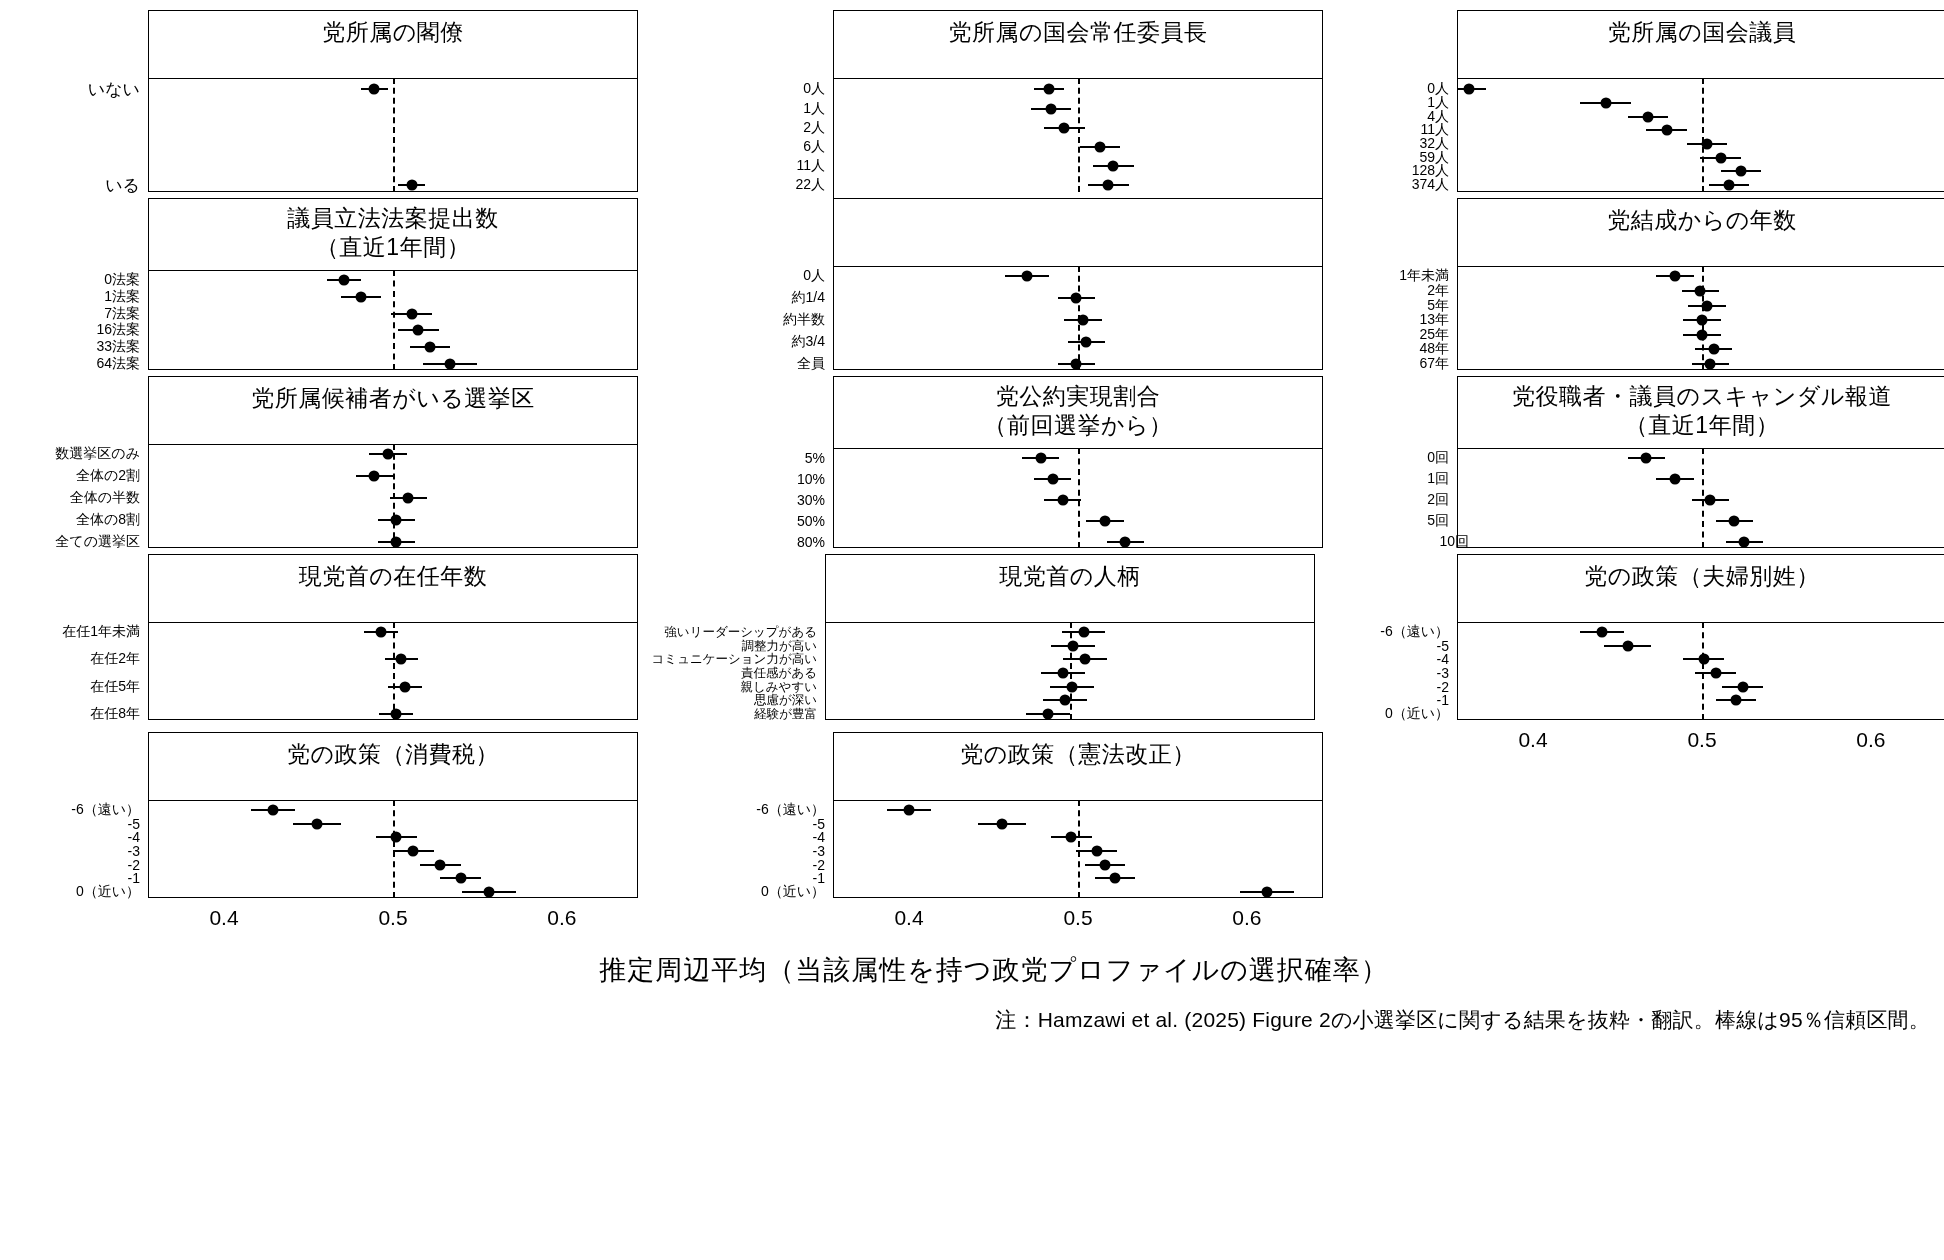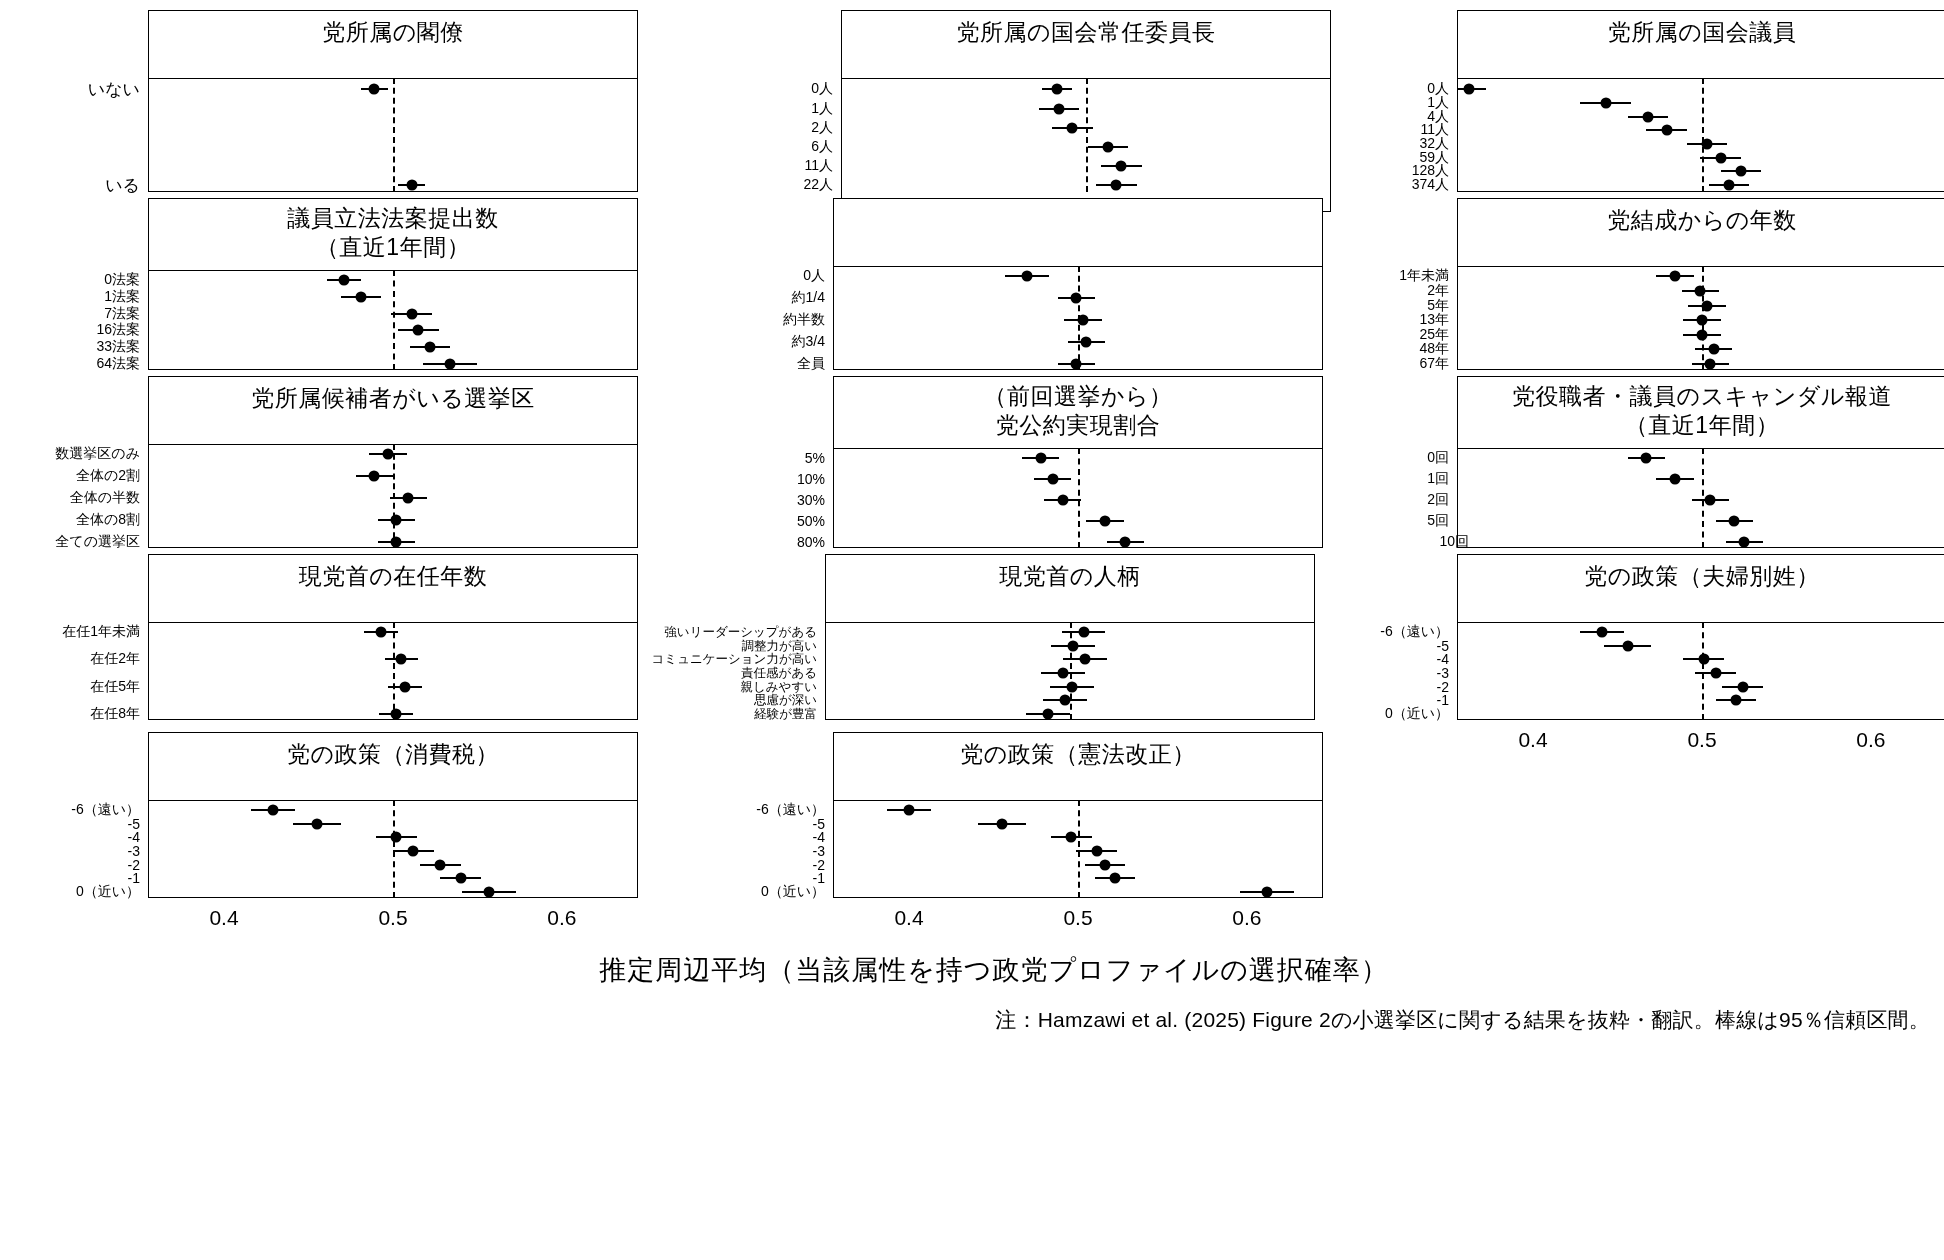"党所属の国会常任委員長" div.panel { margin-left: 8px -> none }
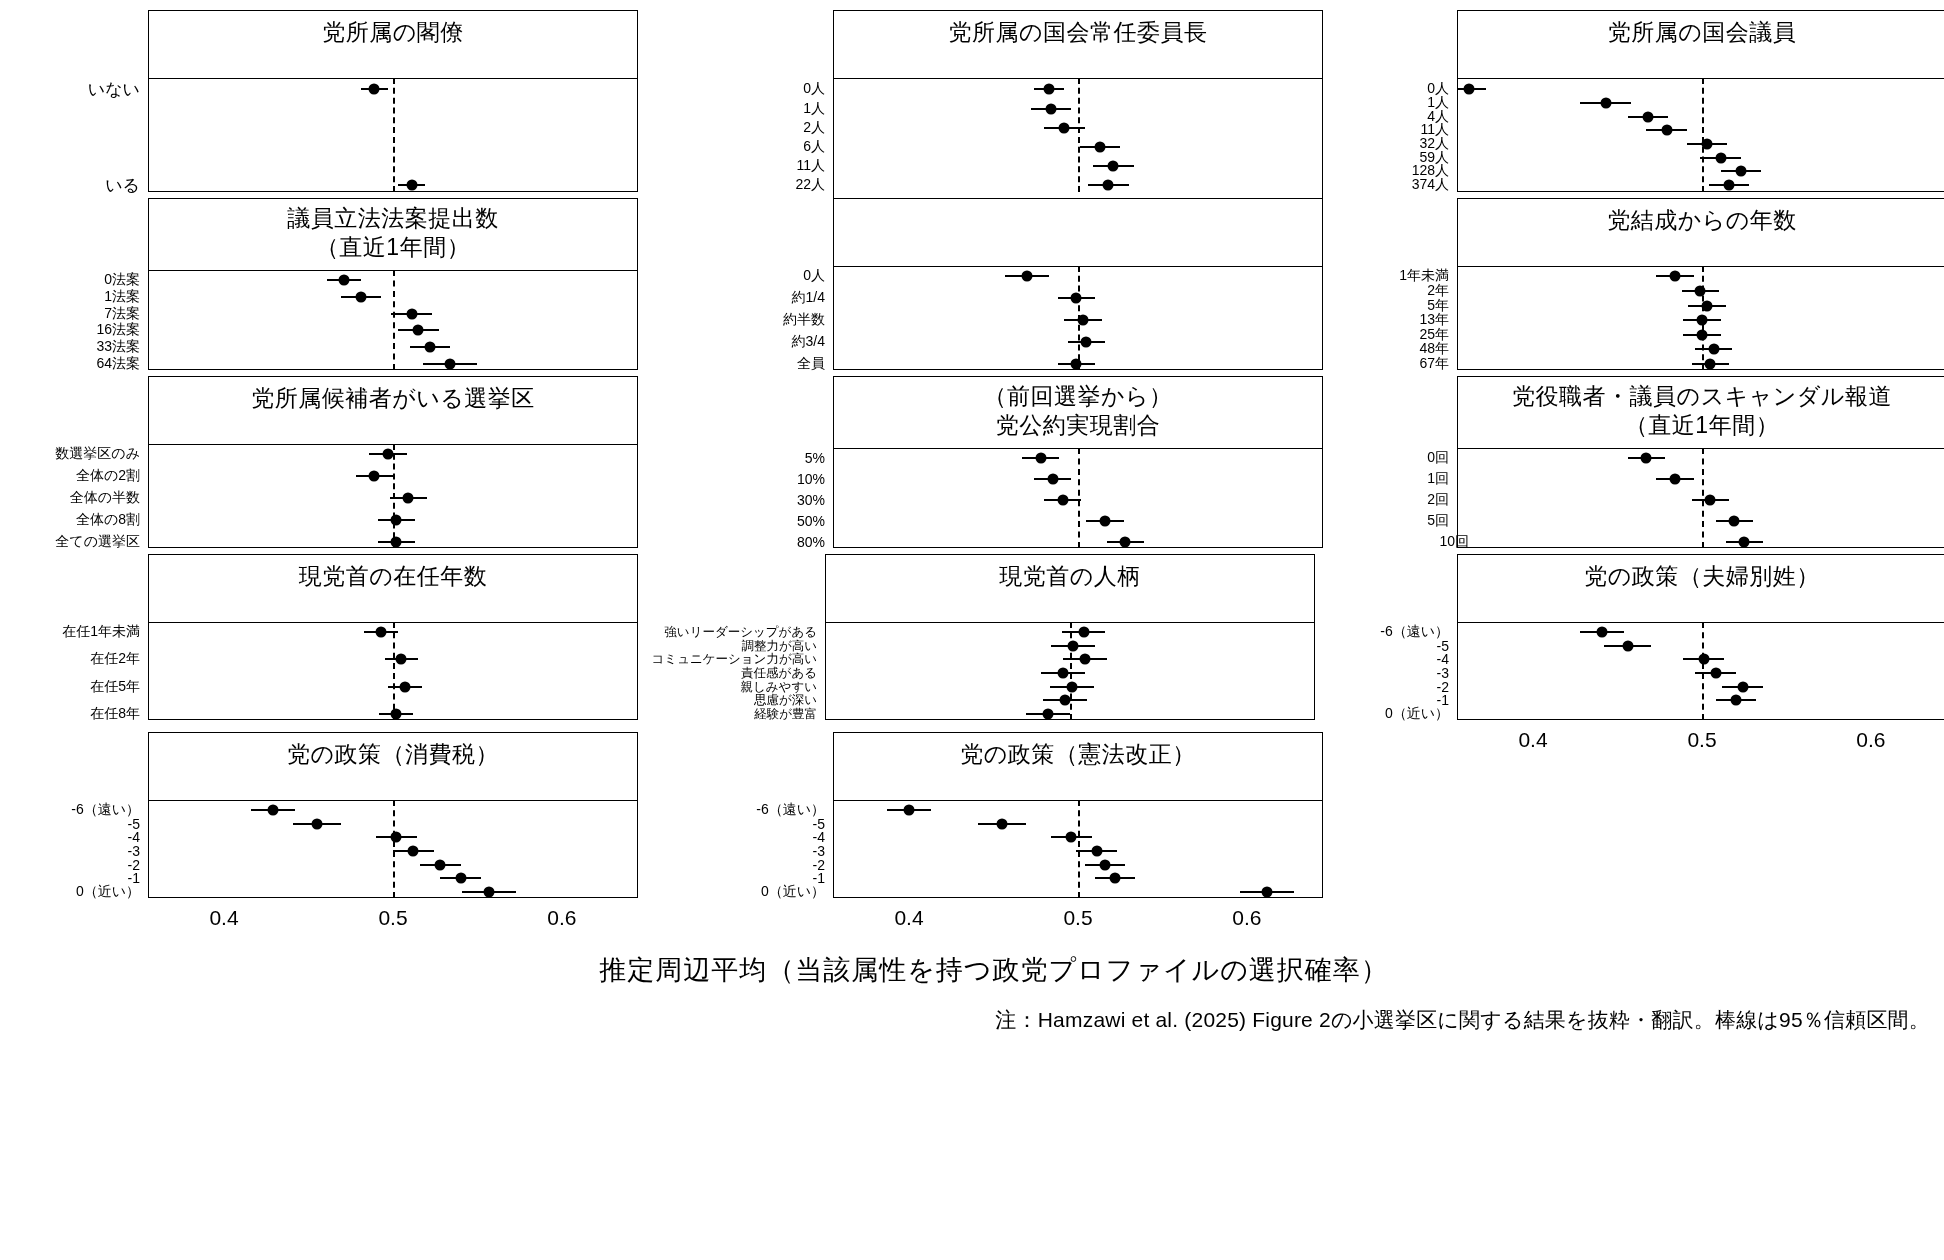"（前回選挙から）" div { order: before "党公約実現割合" -> after "党公約実現割合" }
